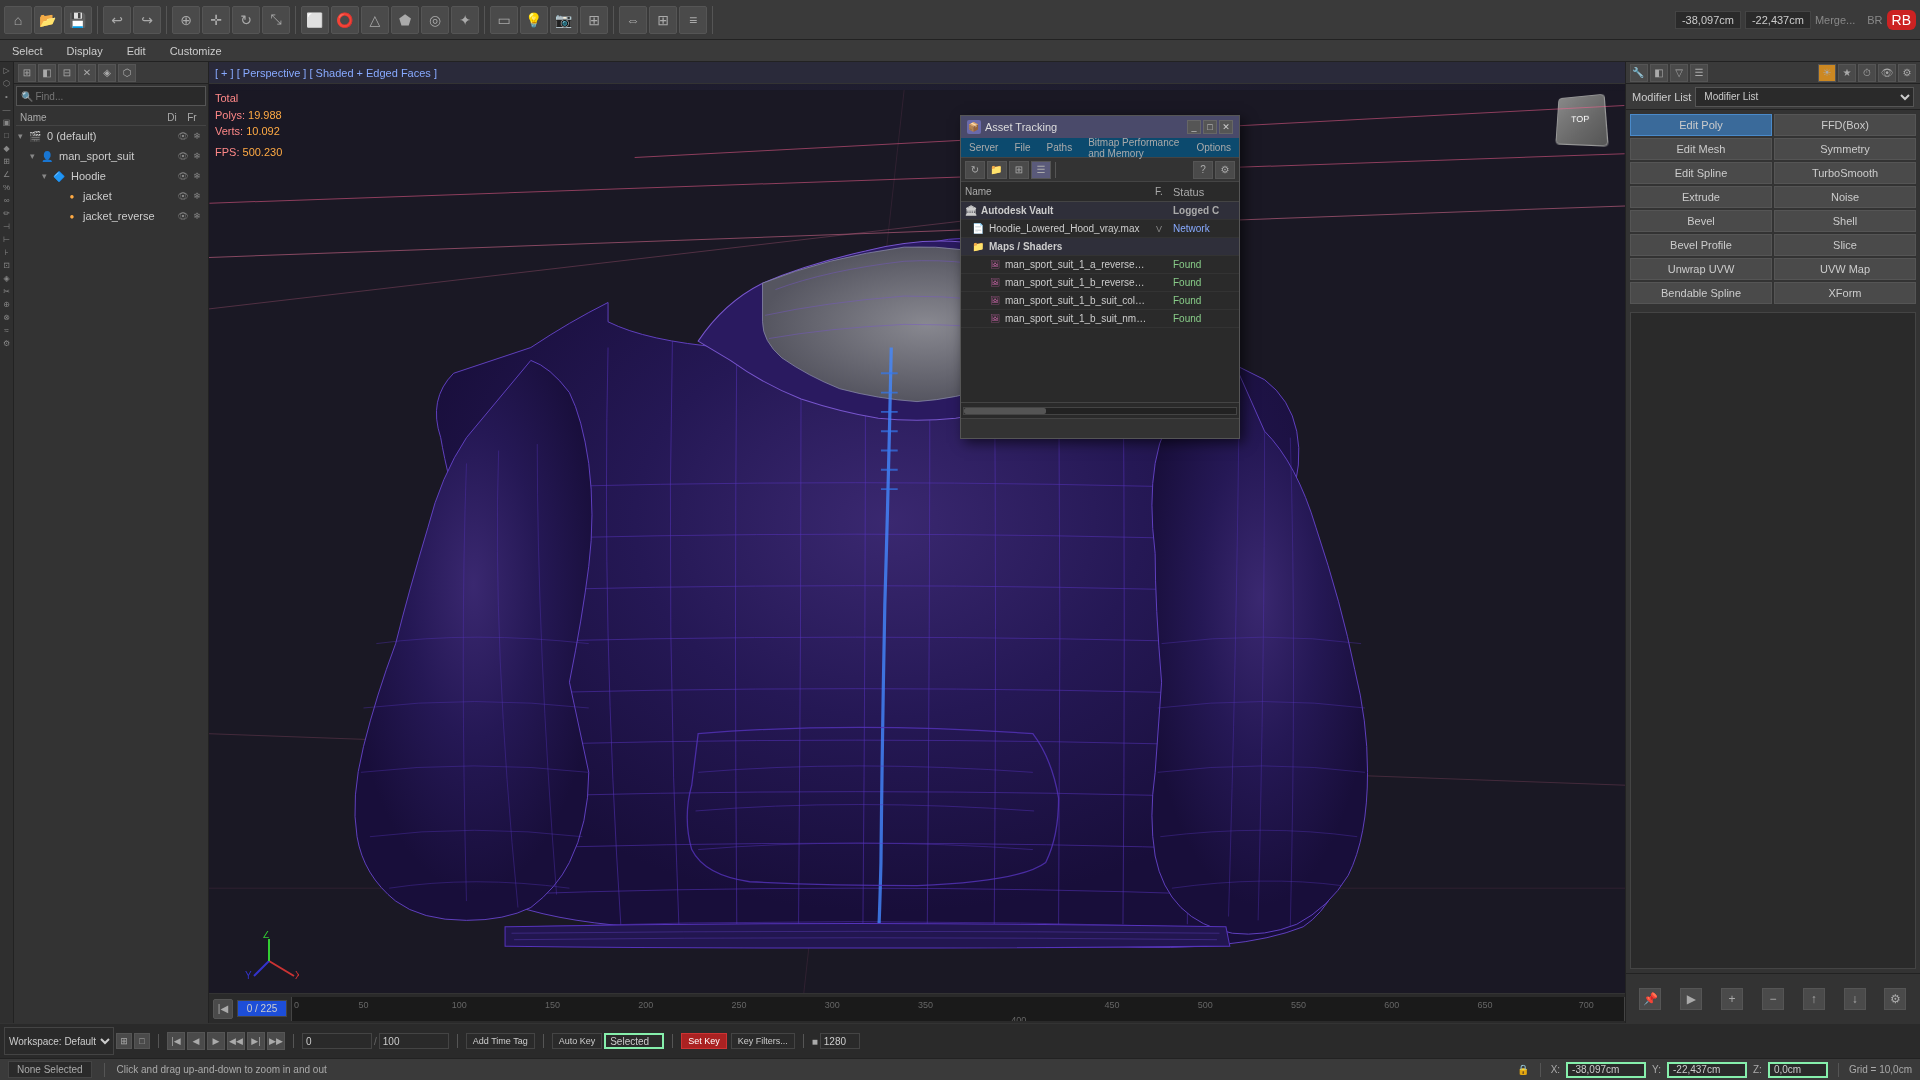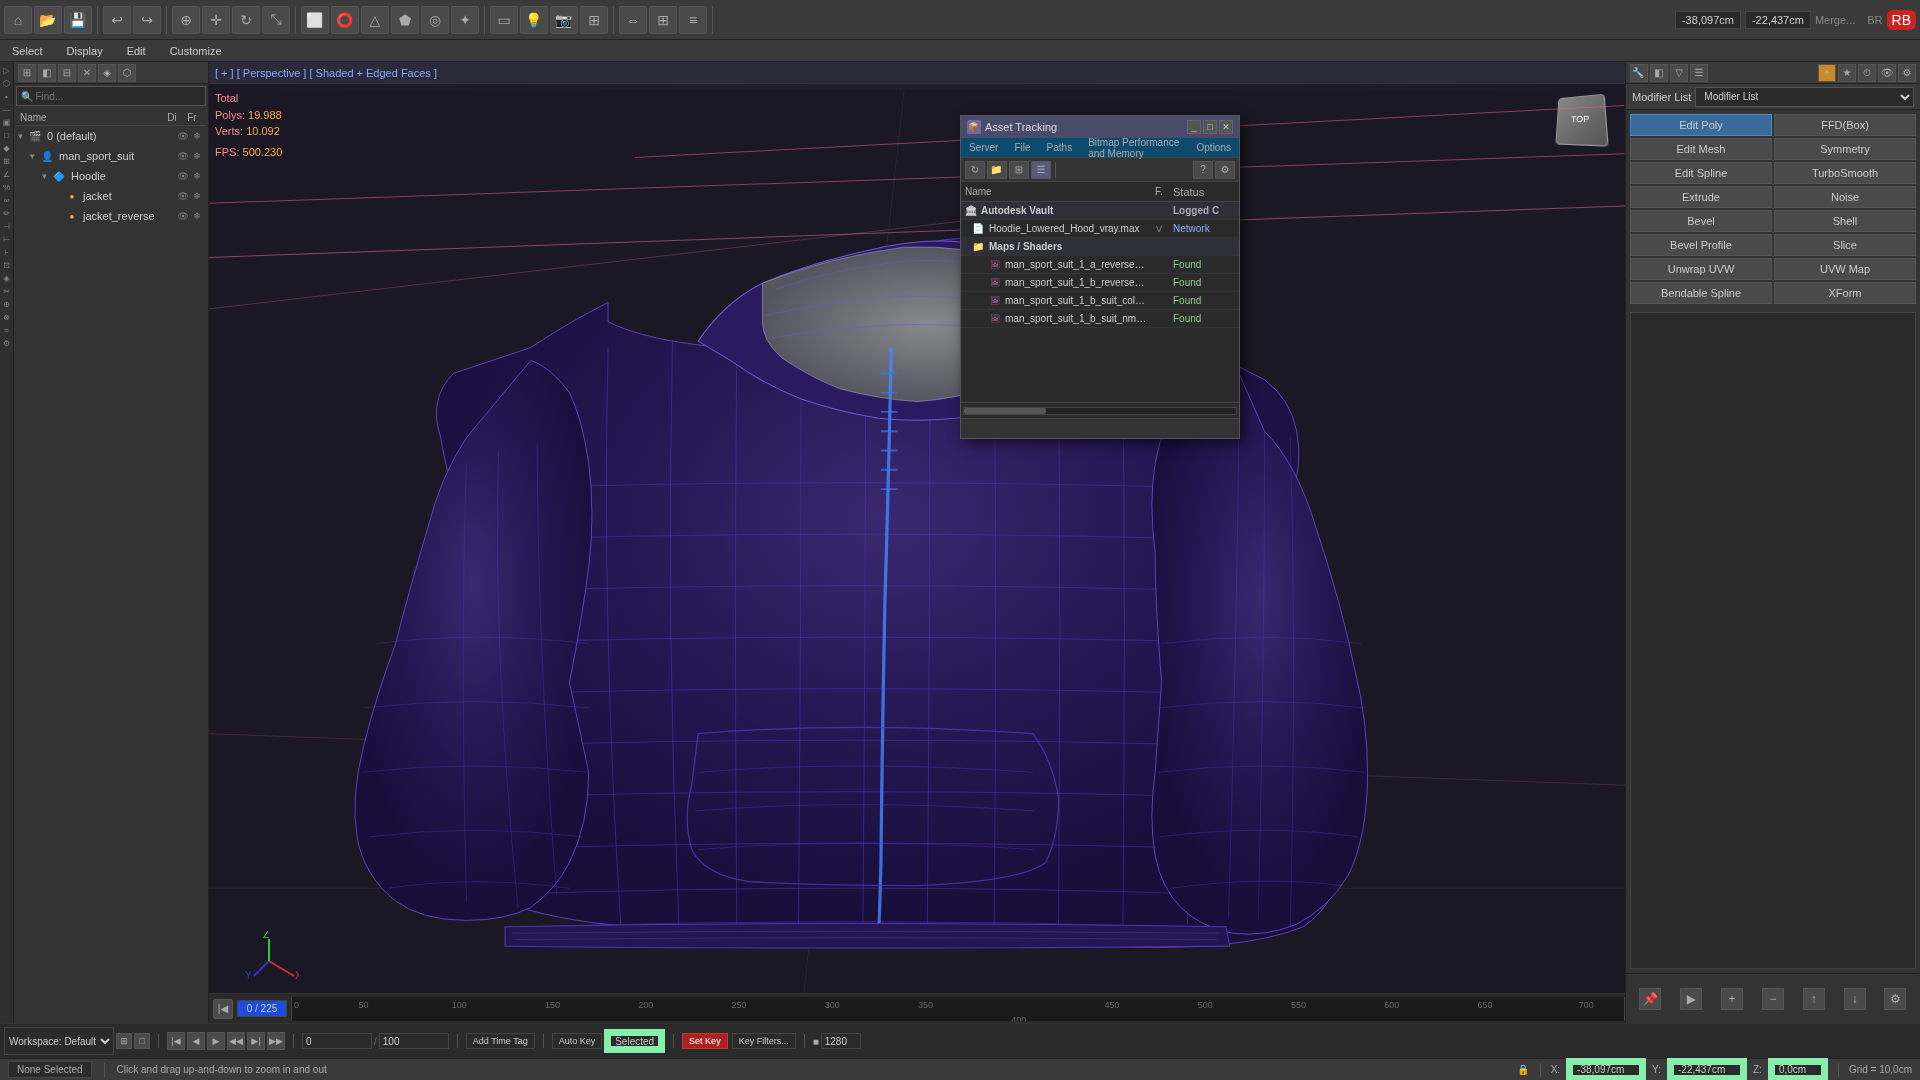"Selected" .bs-label-box { border: 7px solid #86efac -> 2px solid #86efac; height: 24px -> 16px }
